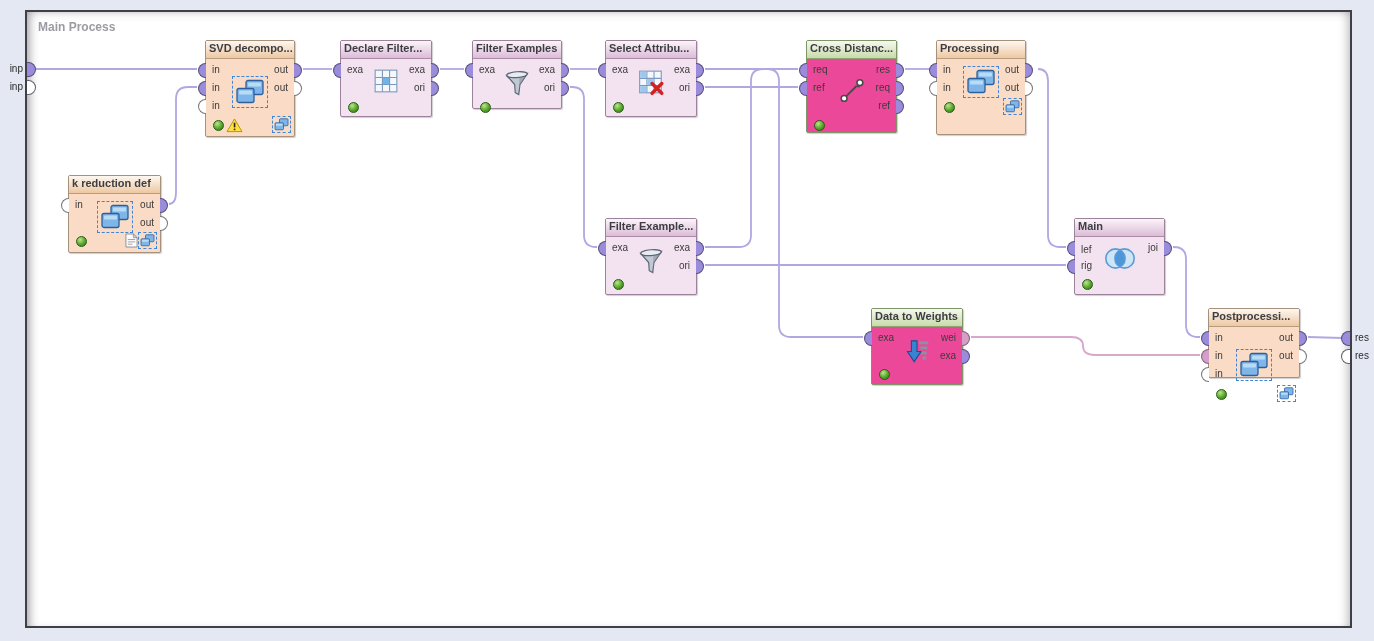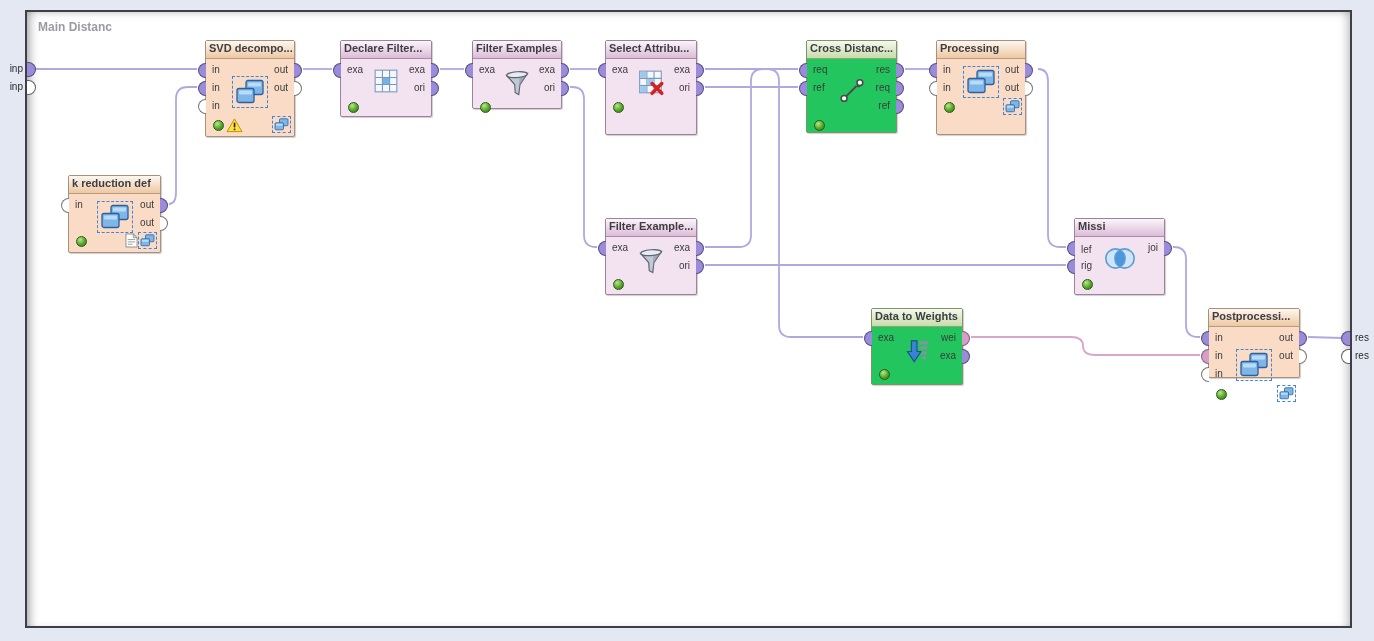"Main Distanc" div { text: Distanc -> Process }
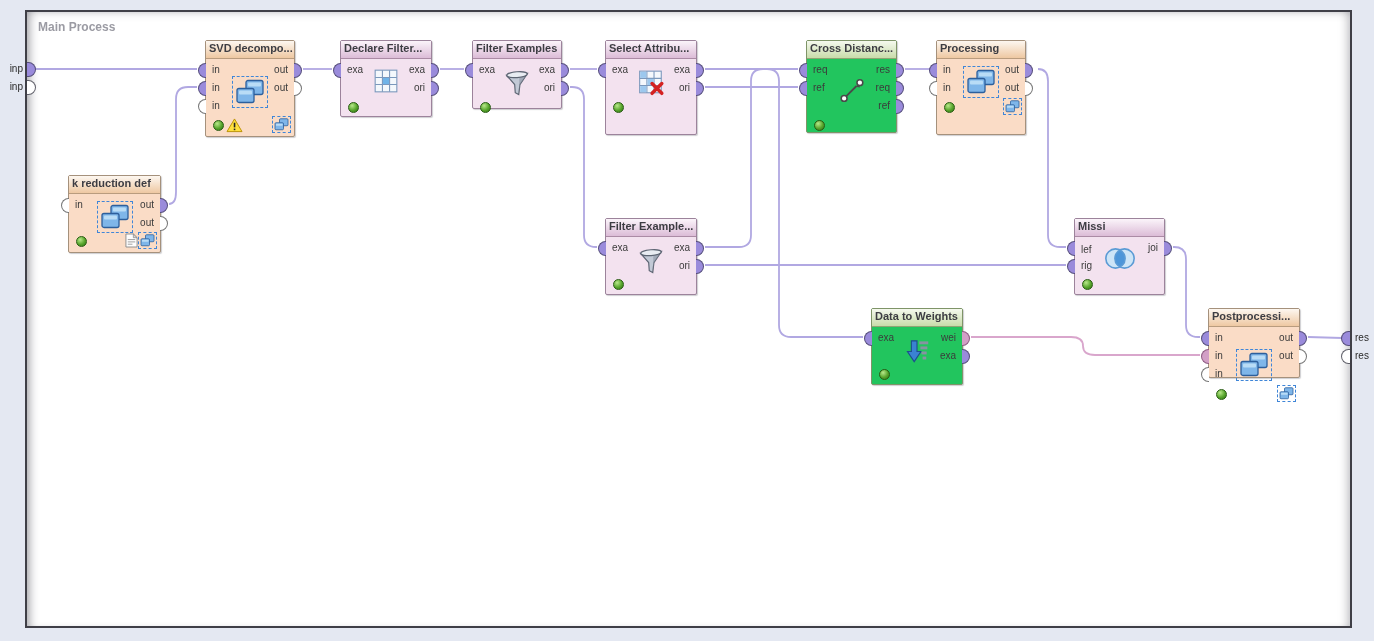"Select Attribu..." div.op { height: 95px -> 77px }
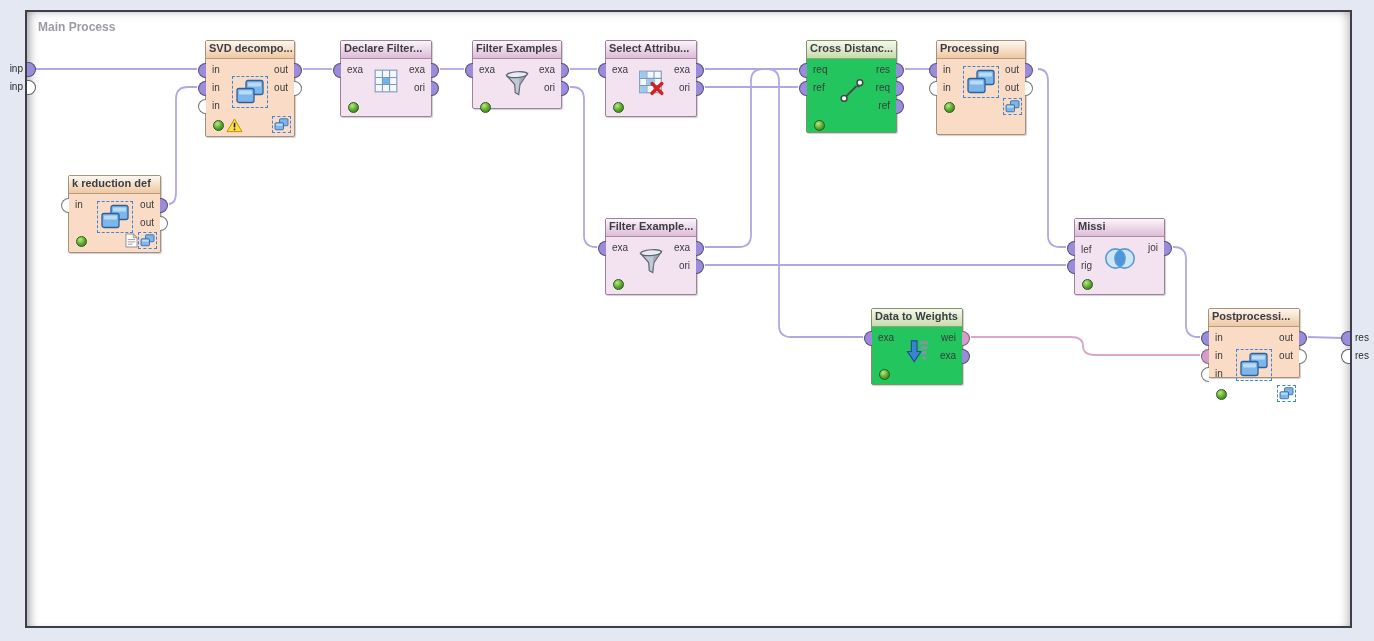"Cross Distanc..." .t-green { background: #22c55e -> #ec4899 }
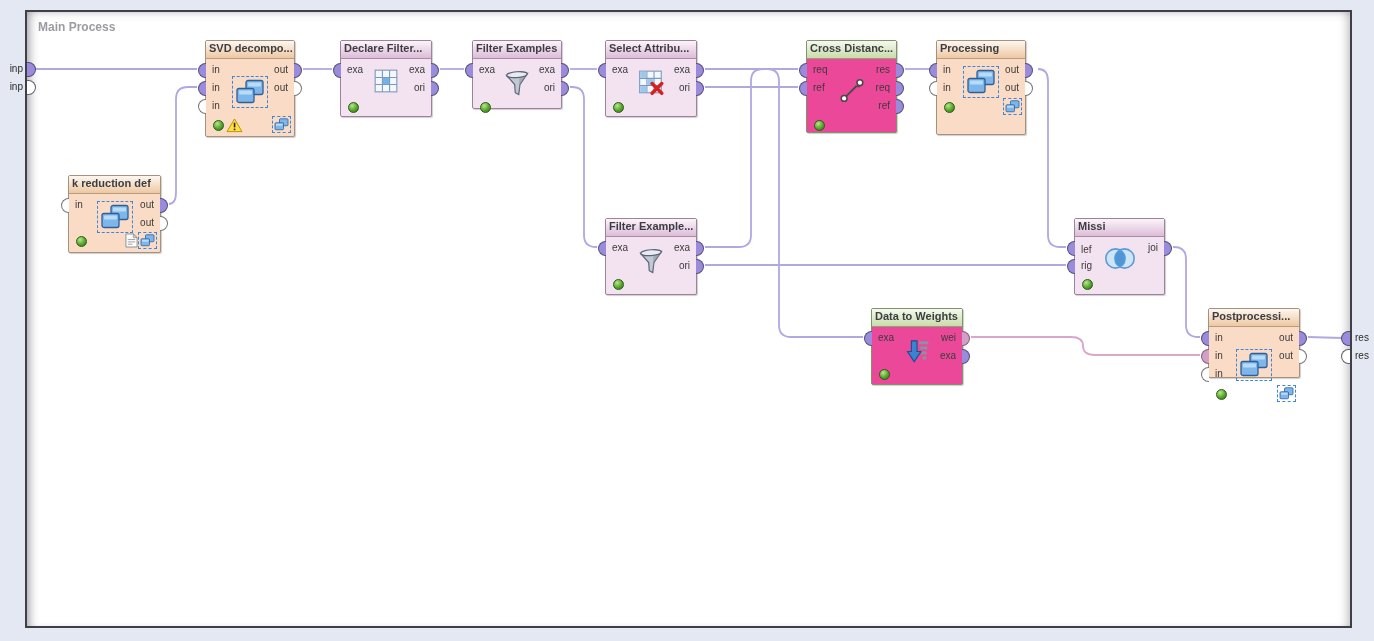"Missi" span { text: Missi -> Main }
